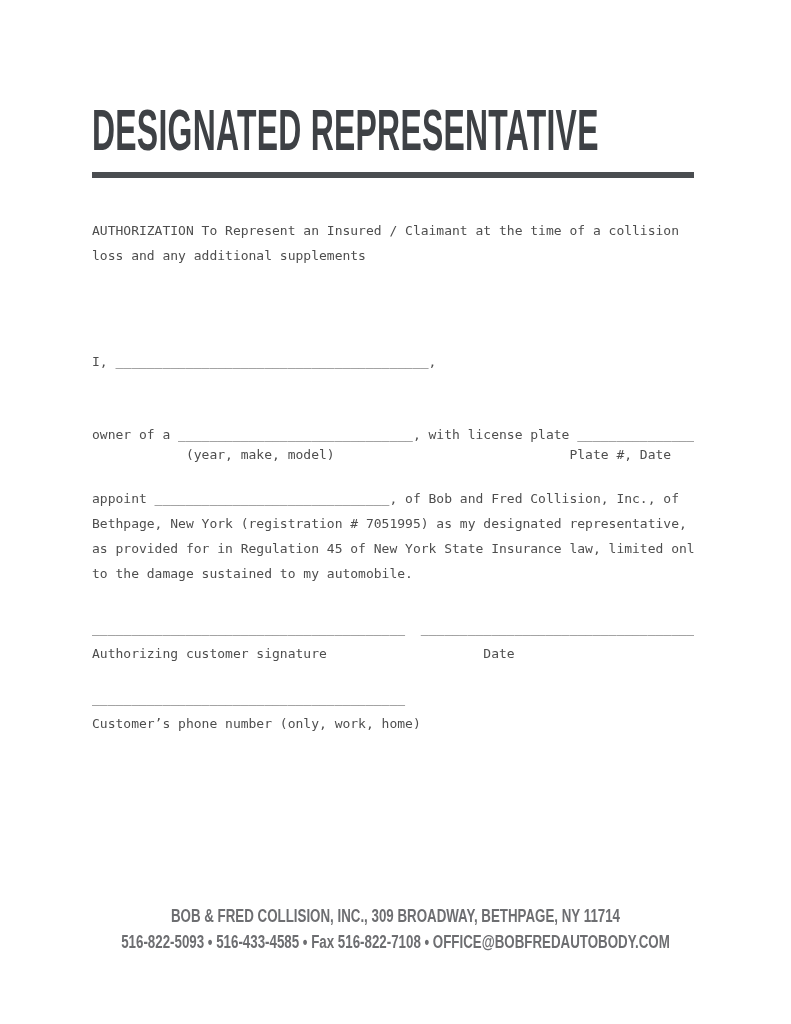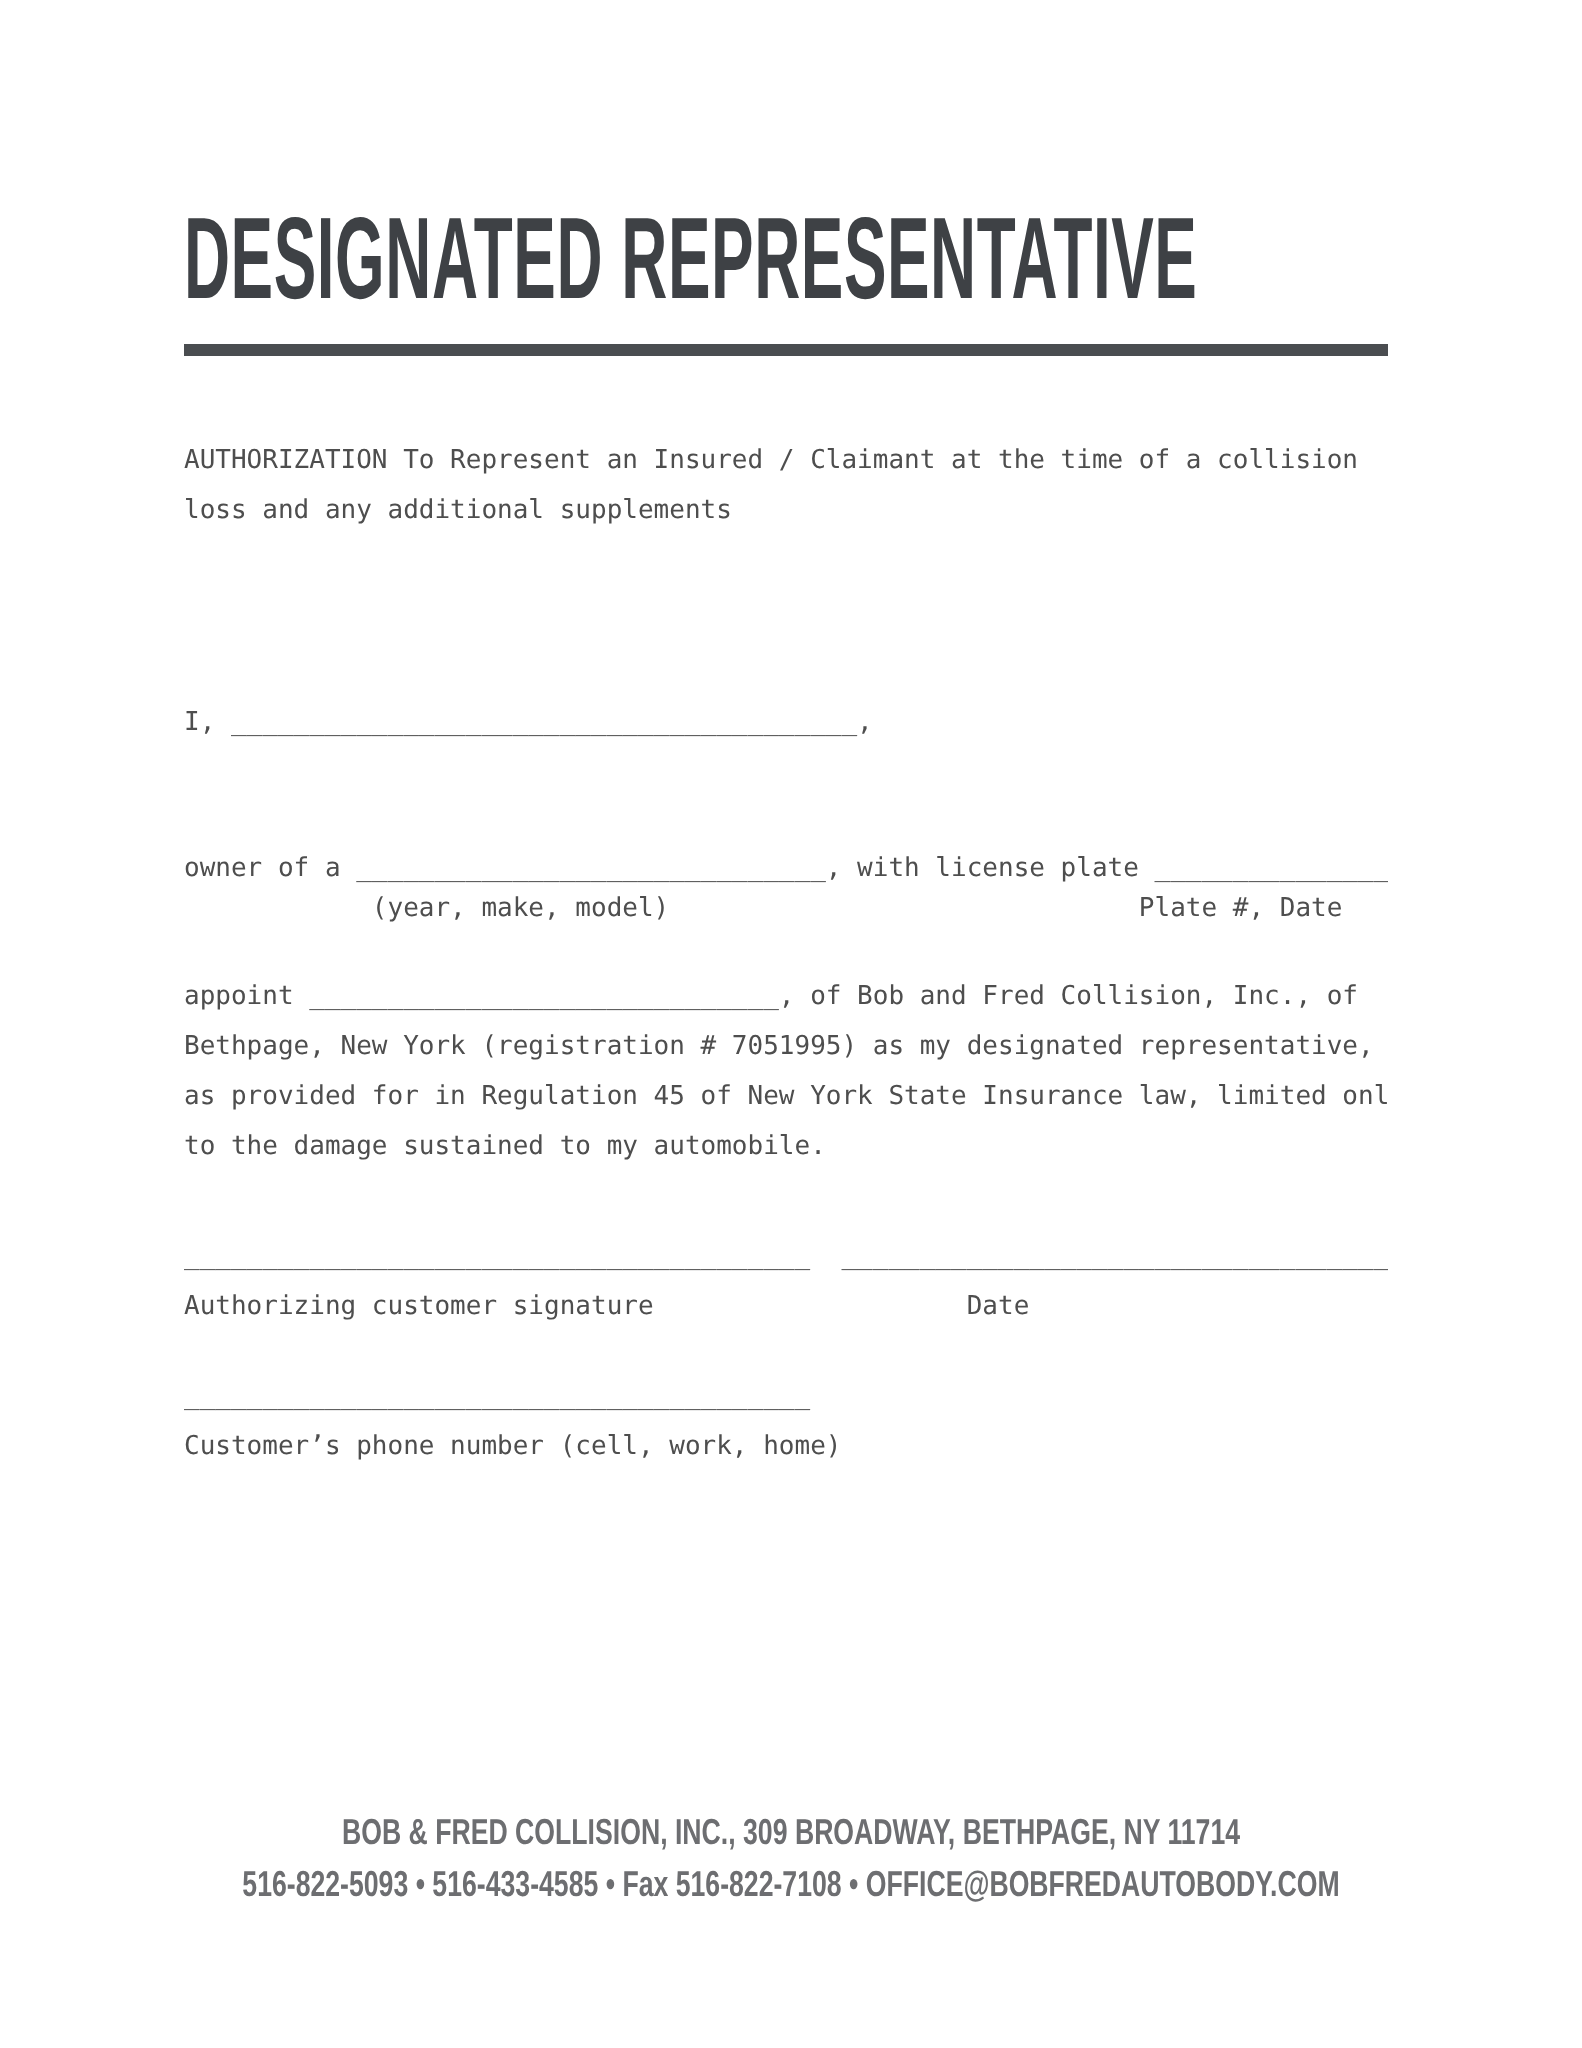"________________________________________" p.mono { text: cell -> only }
